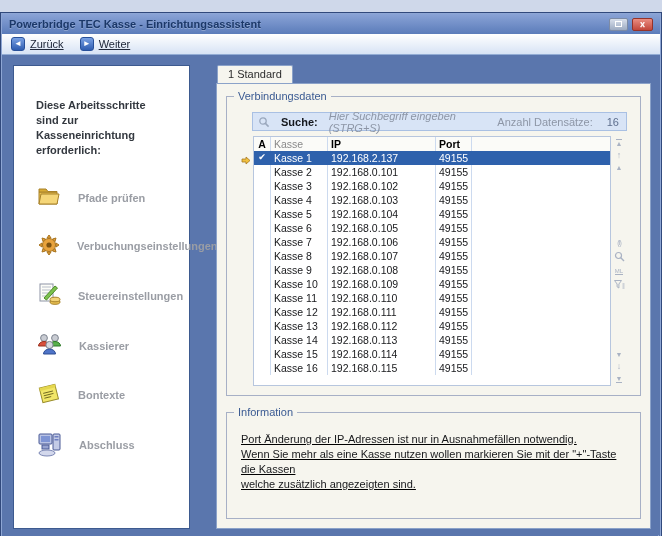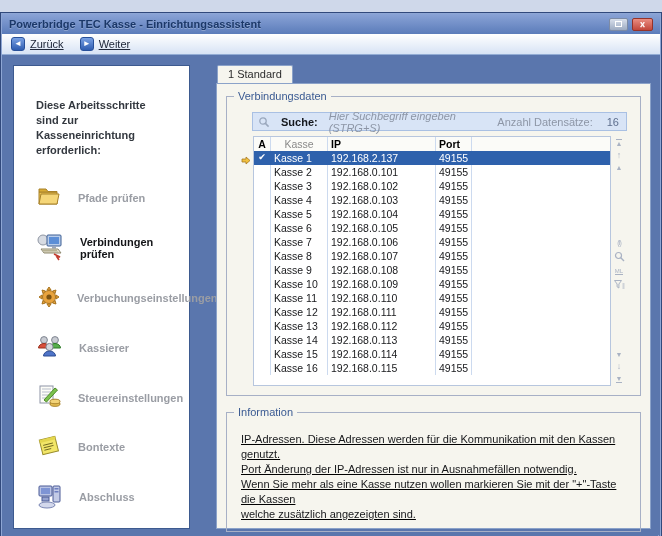"Kasse" .grid .hc.dim { text-align: center -> none }
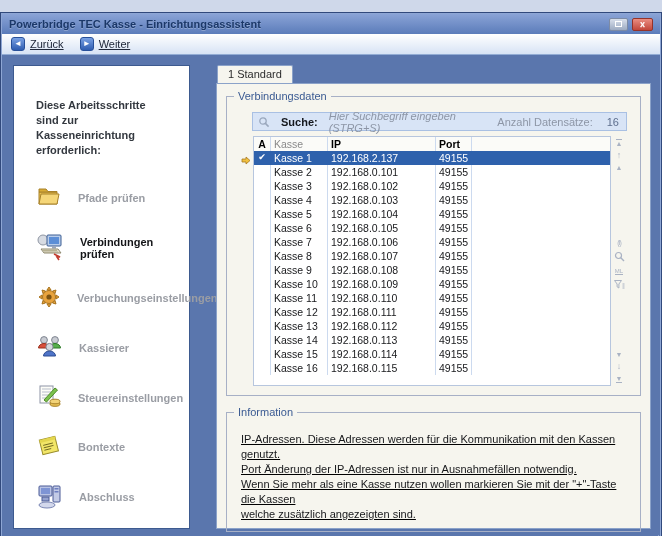"Verbindungen prüfen" div.s-item { html: <div> <span><svg> <circle></circle> <rect></rect> <rect></rect> <rect></rect> <path></path> <path></path> <path></path> </svg></span> <span>Verbindungen prüfen</span> </div> -> none }
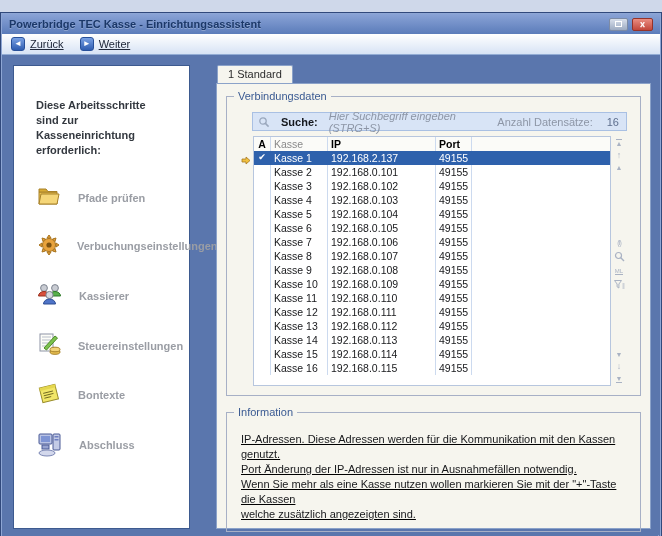"Kassierer" div.s-item { order: before "Steuereinstellungen" -> after "Steuereinstellungen" }
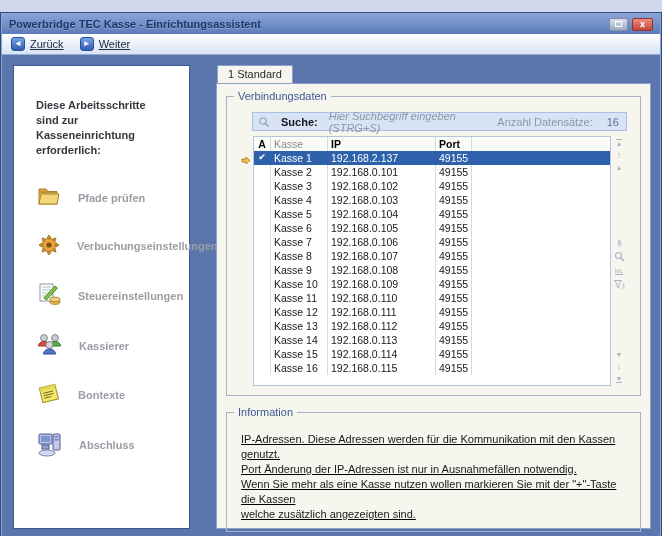"IP-Adressen. Diese Adressen werden für" div { html: <div>IP-Adressen. Diese Adressen werden für die Kommunikation mit den Kassen genutzt.</div> -> none }
